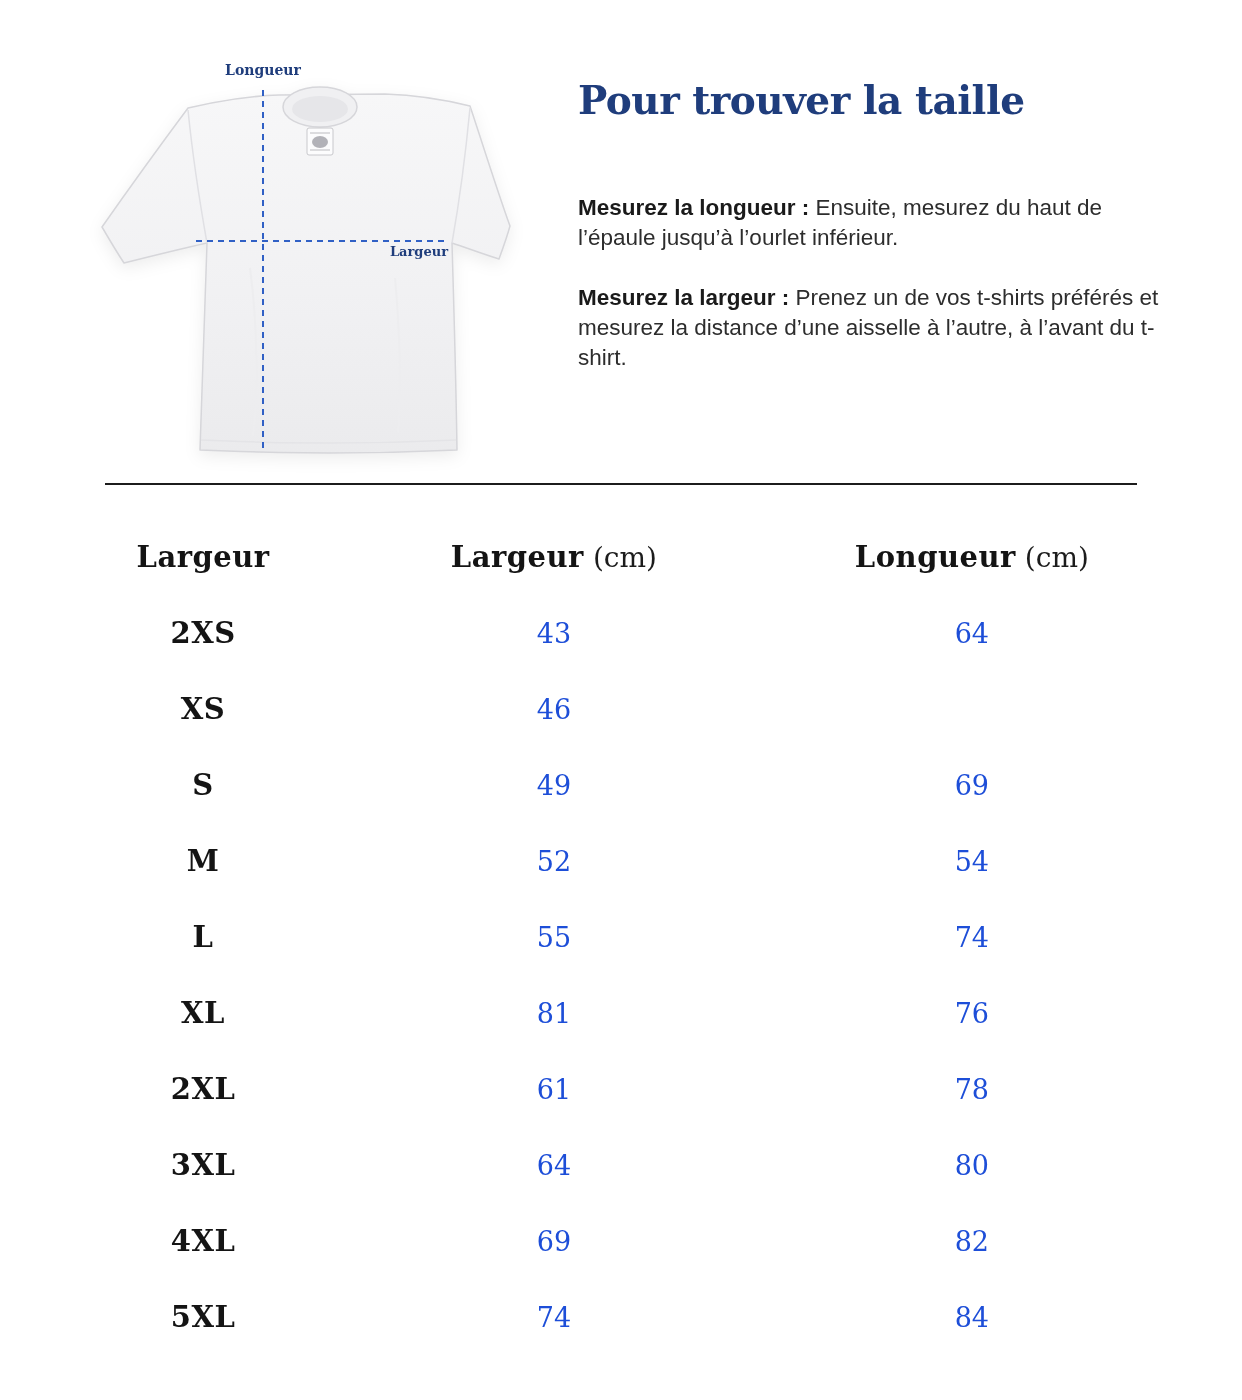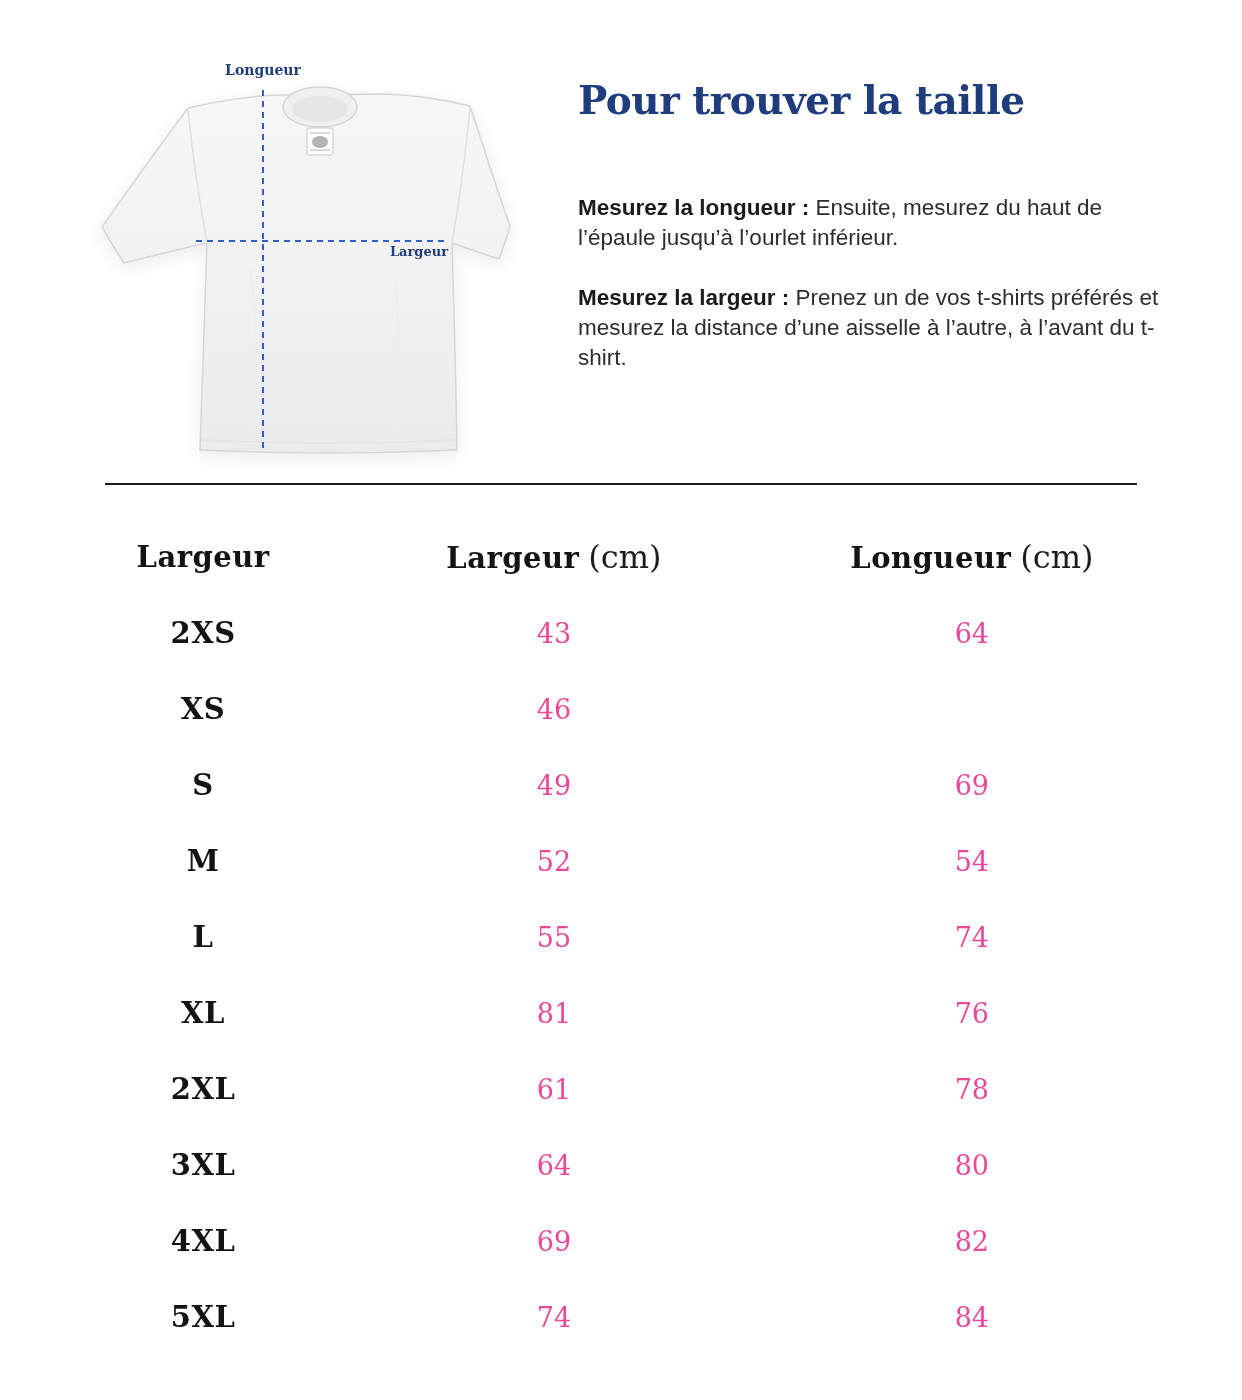"(cm)" .th .unit { font-size: 32px -> 28px }
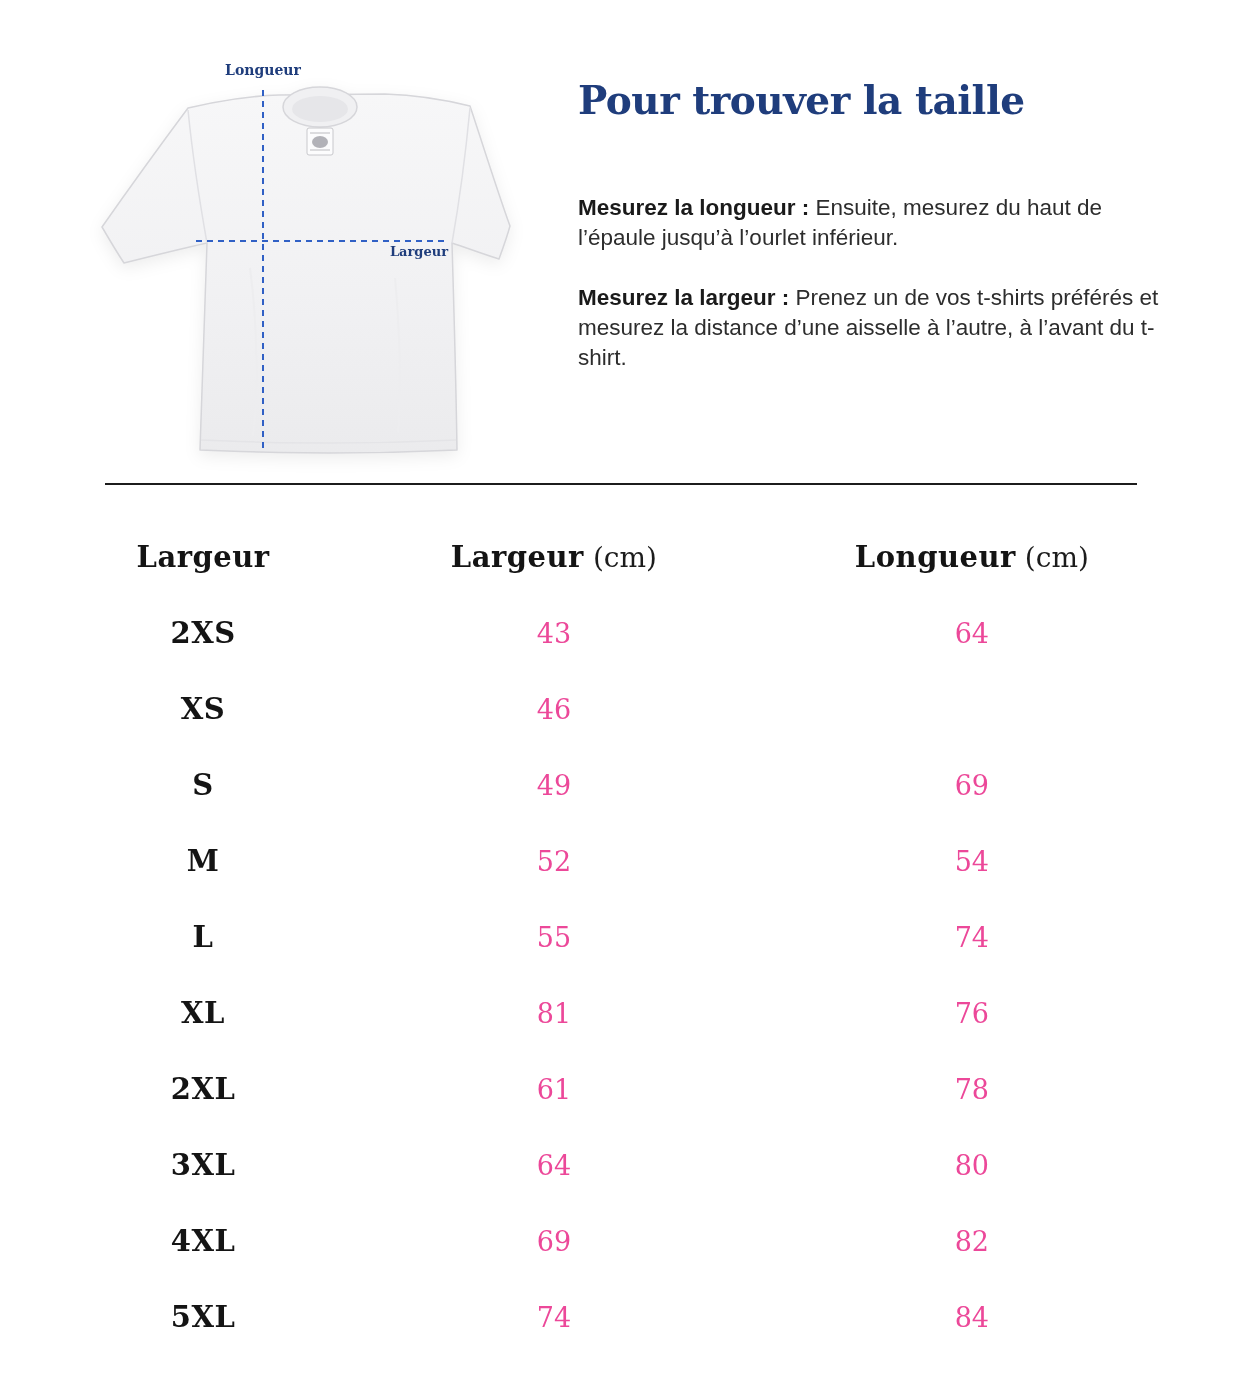"43" .val-cell { color: #ec4899 -> #1d4ed8 }
